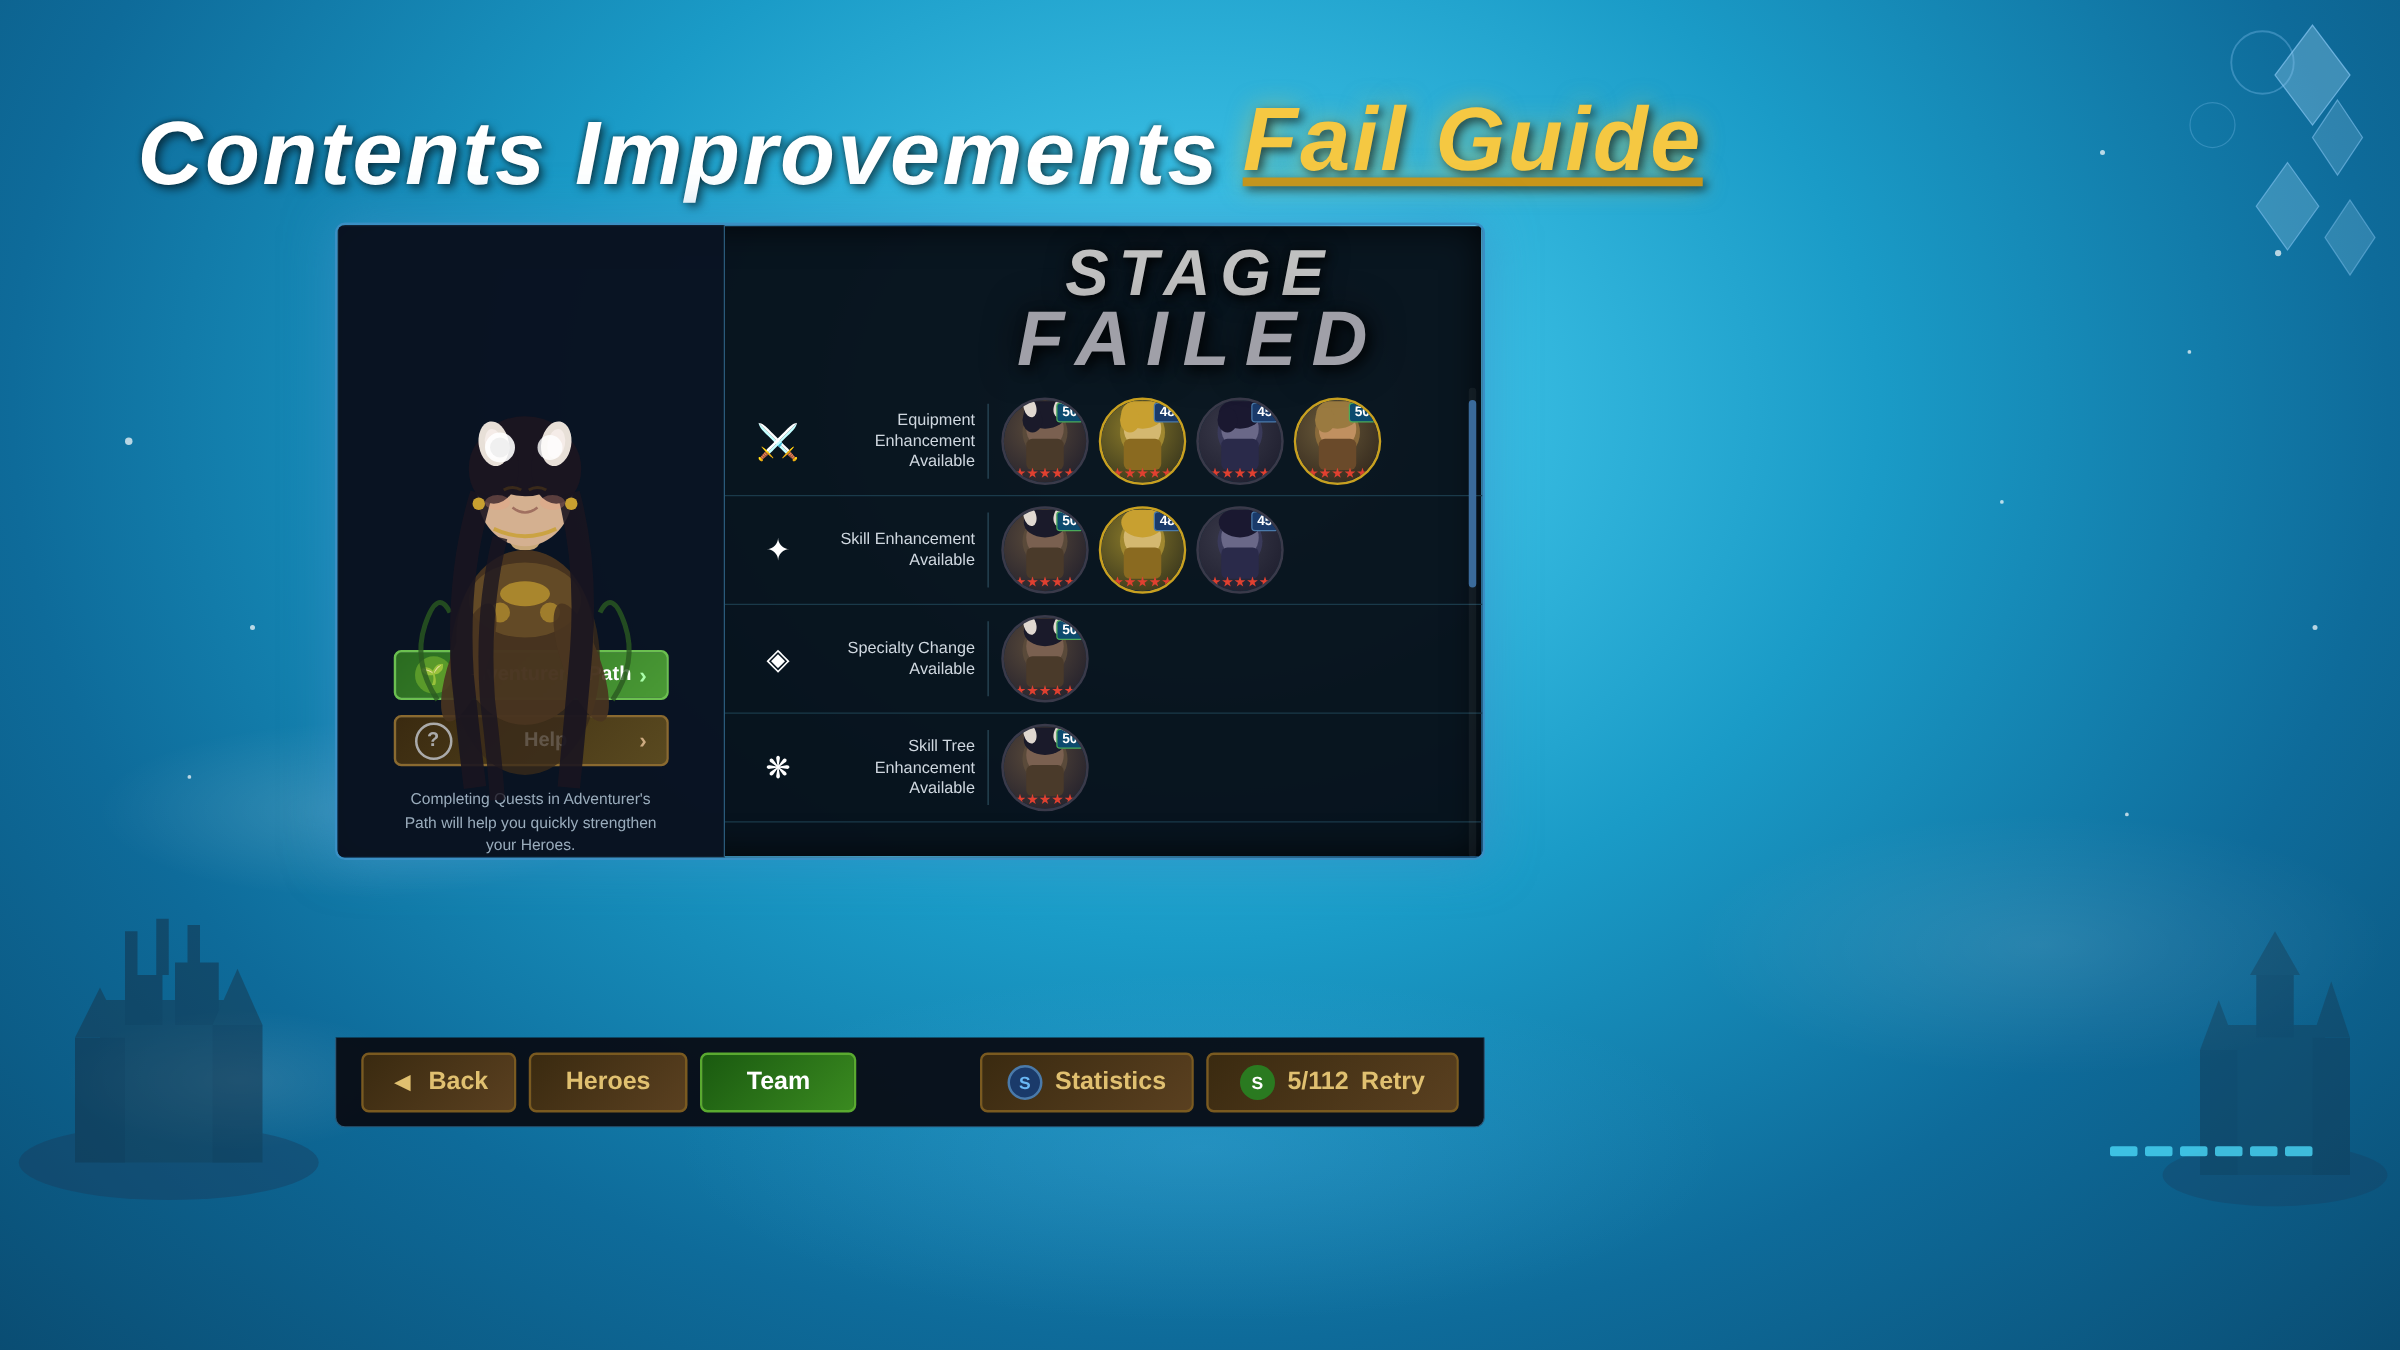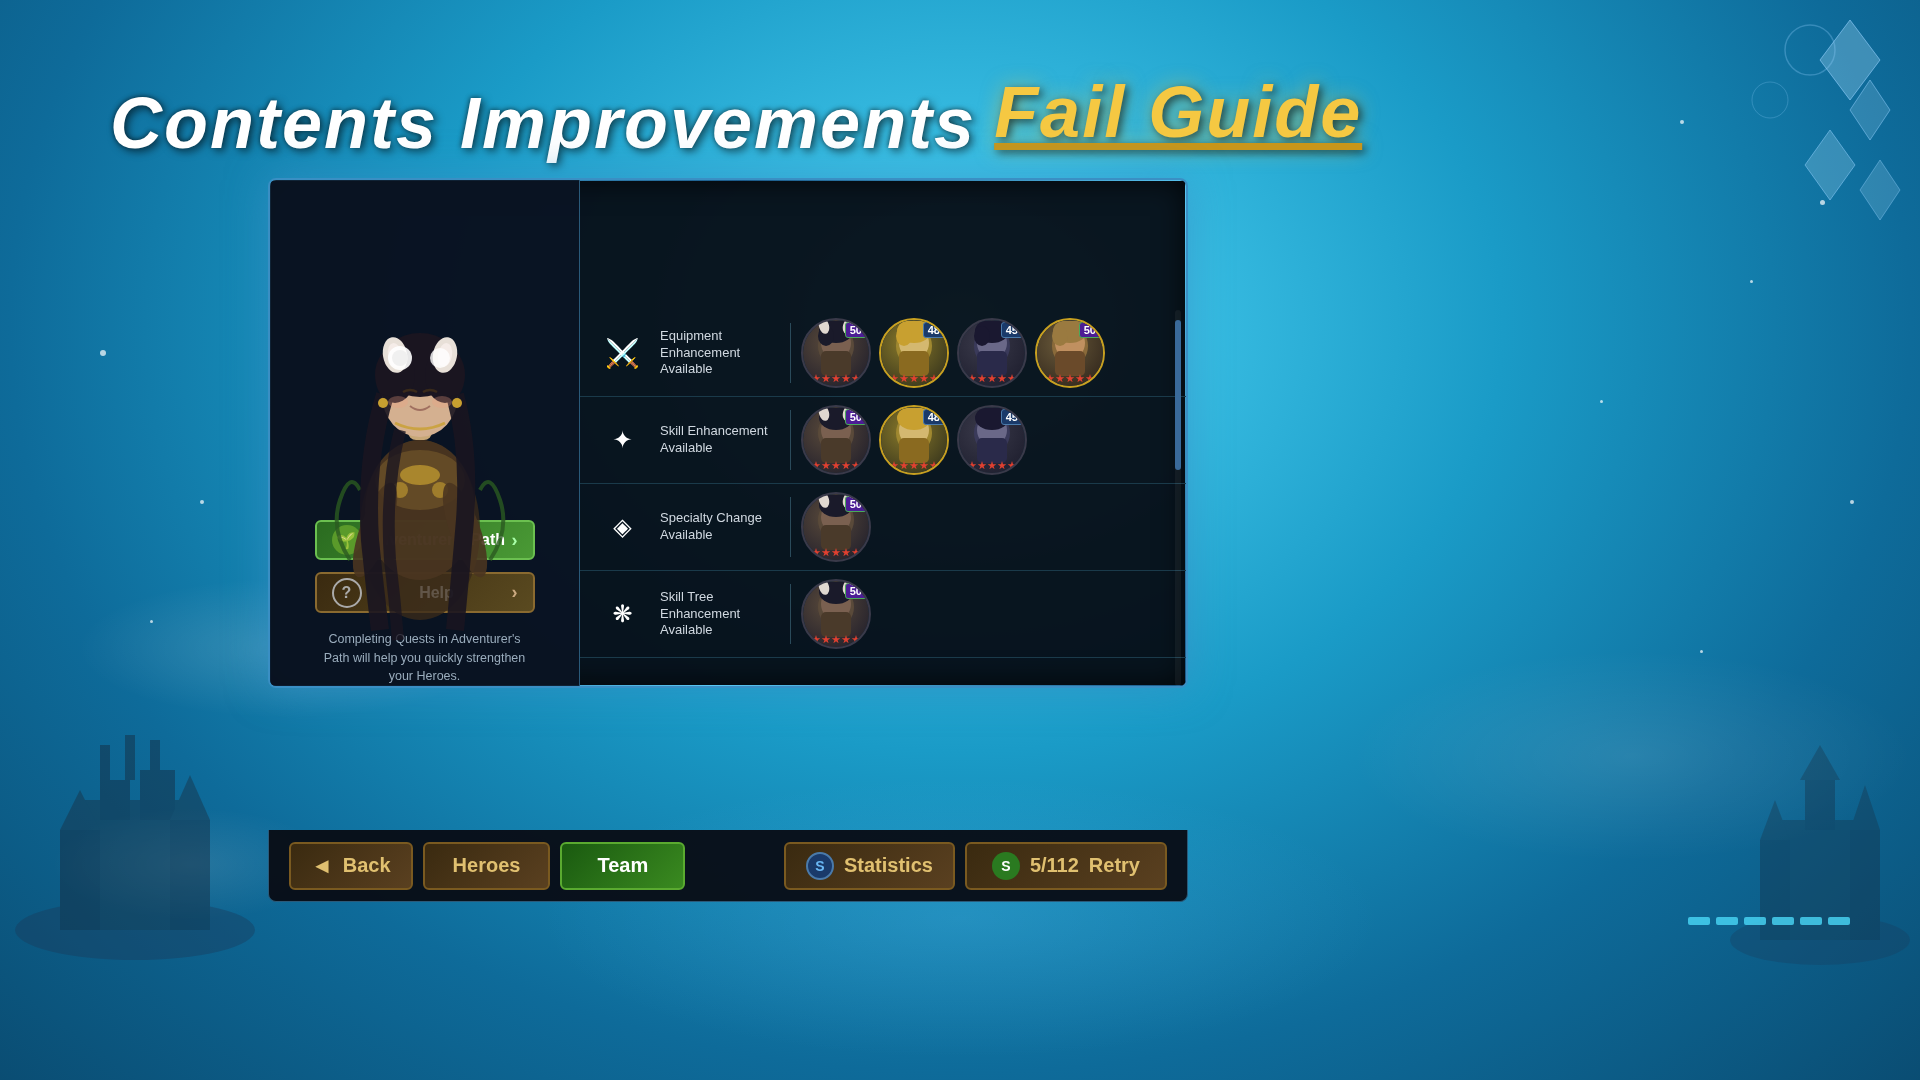"STAGE" div.stage-failed { html: none -> <div> <span>STAGE</span> <span>FAILED</span> </div> }
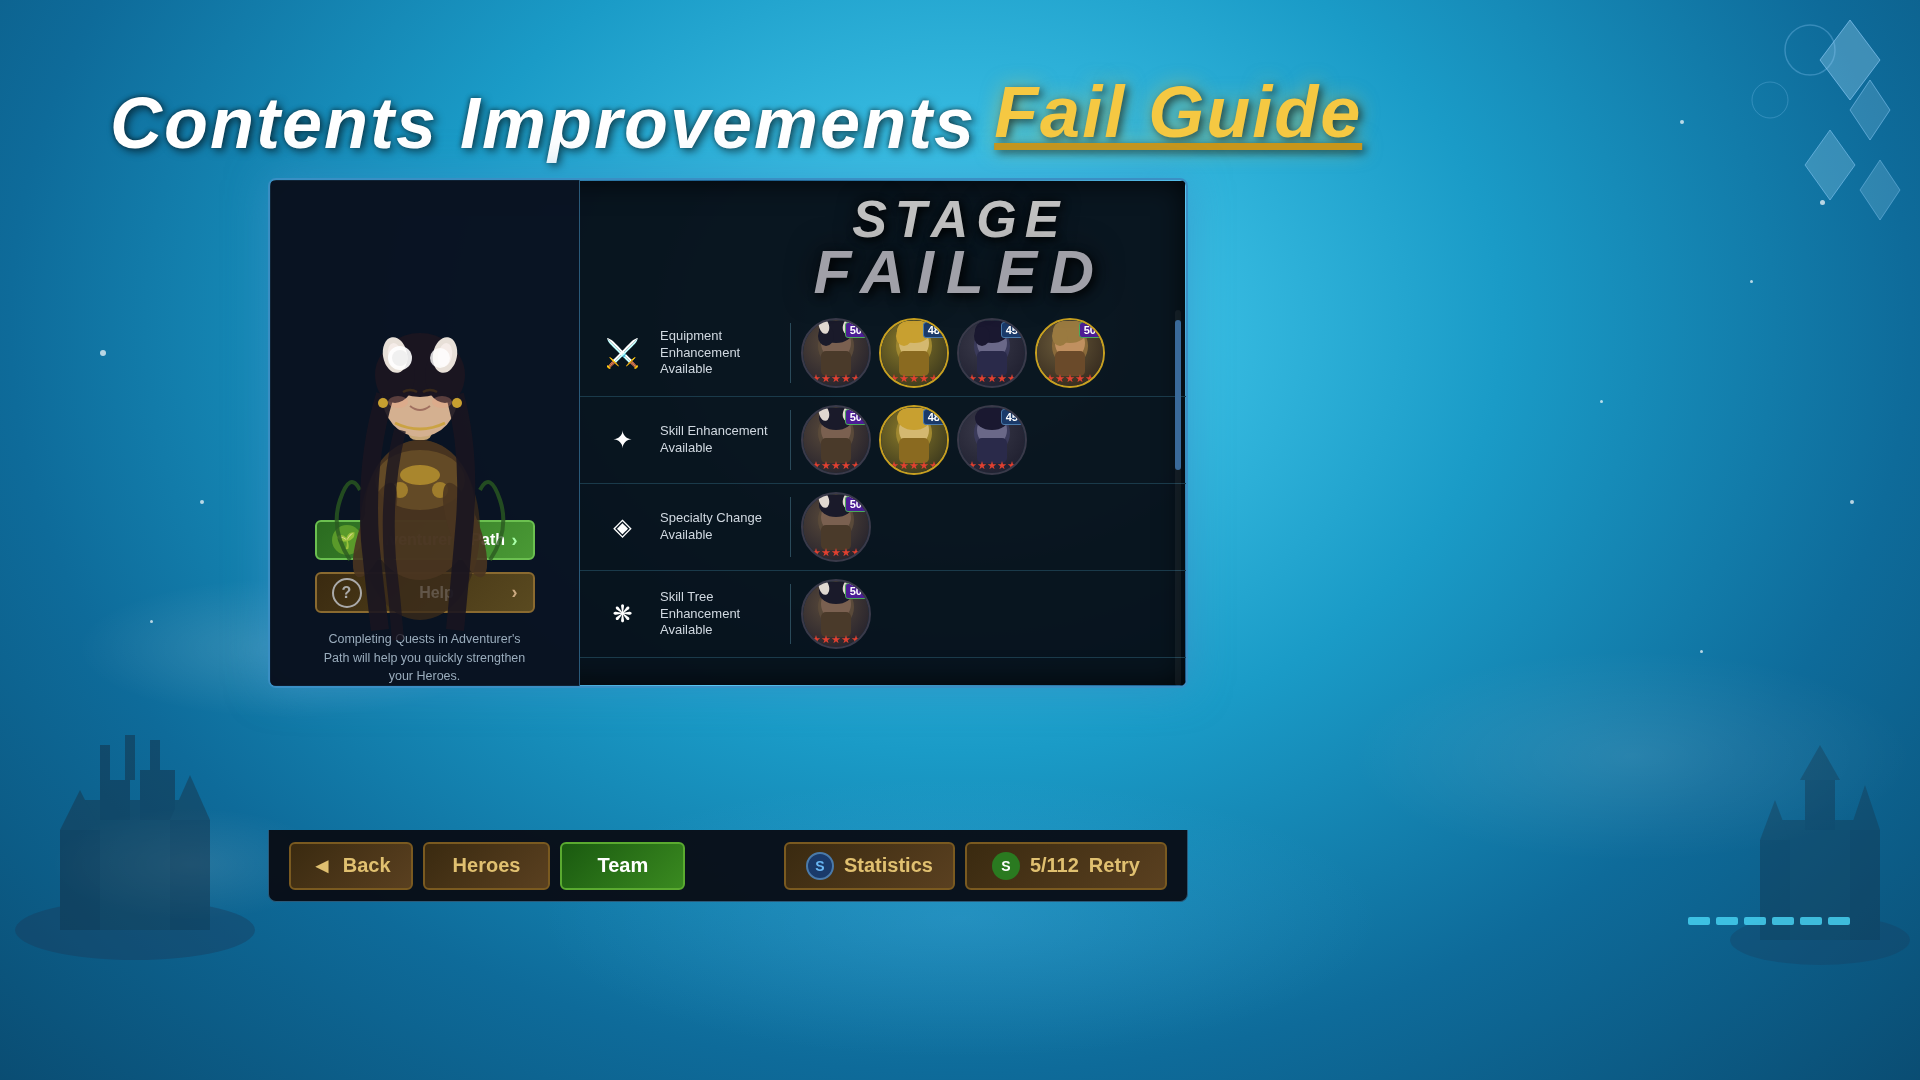"Equipment" .row-label { text-align: left -> right }
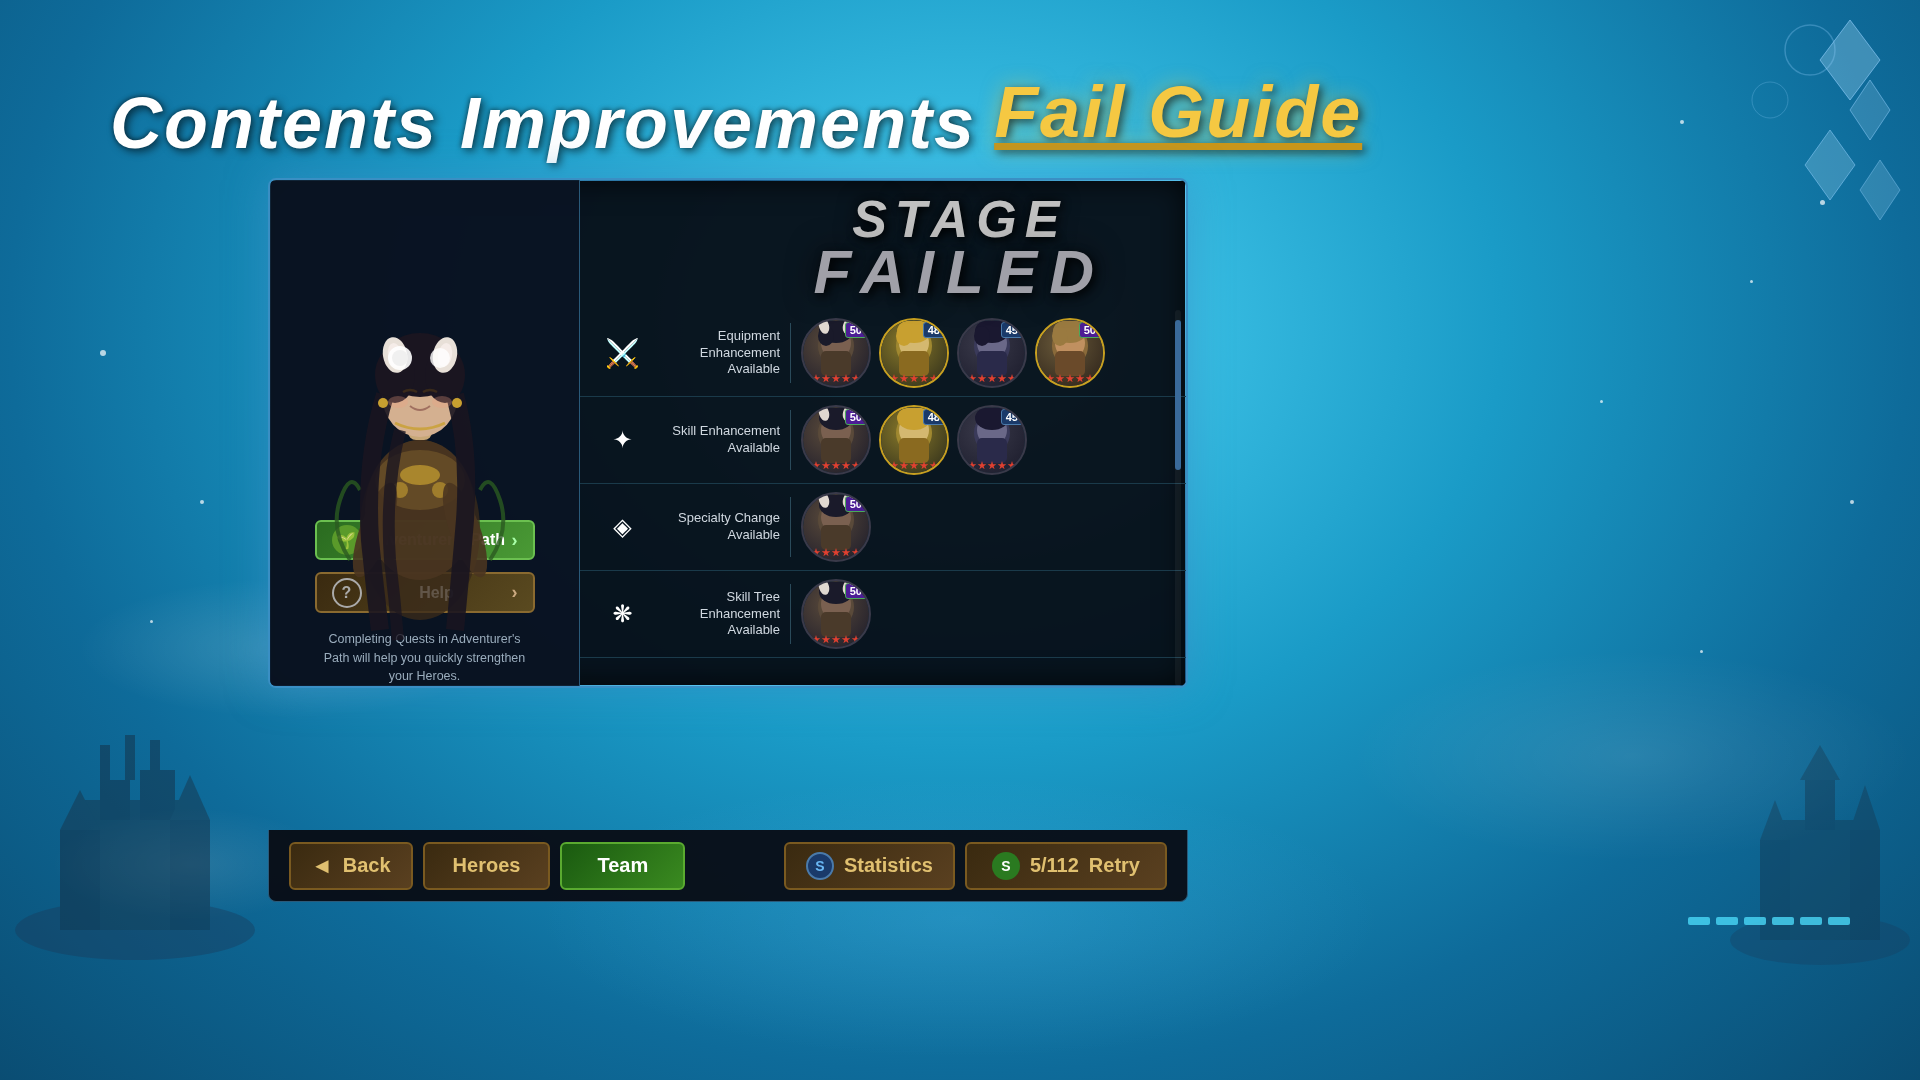"50" .hero-level.green-badge { background: #4c1d95 -> #0c4a6e }
